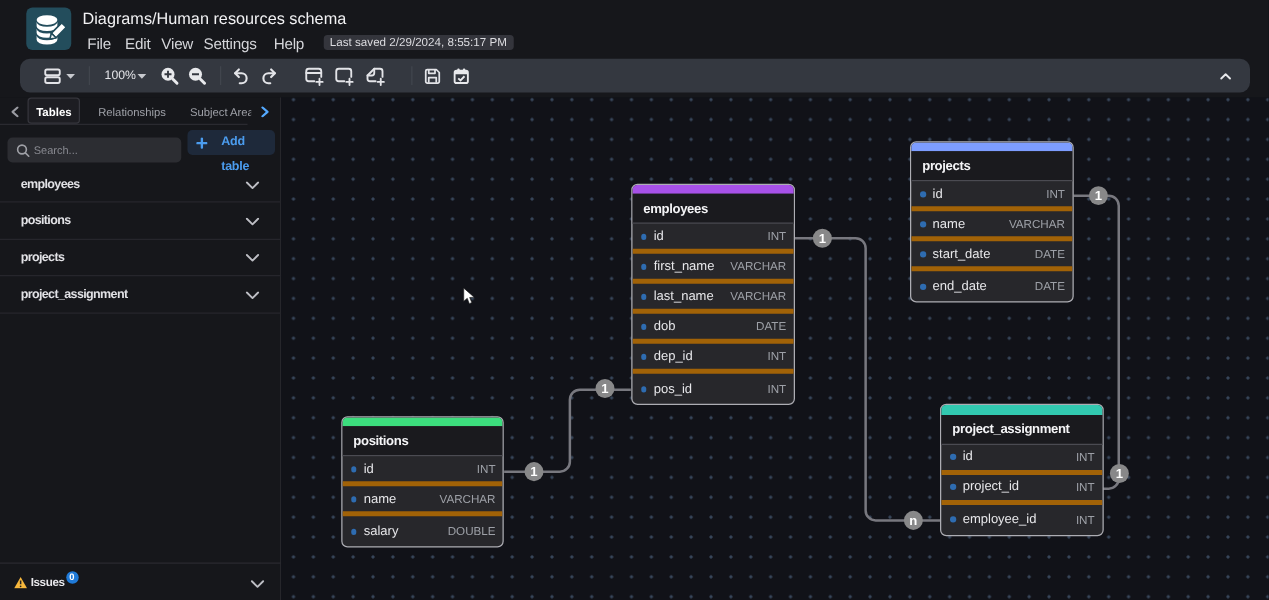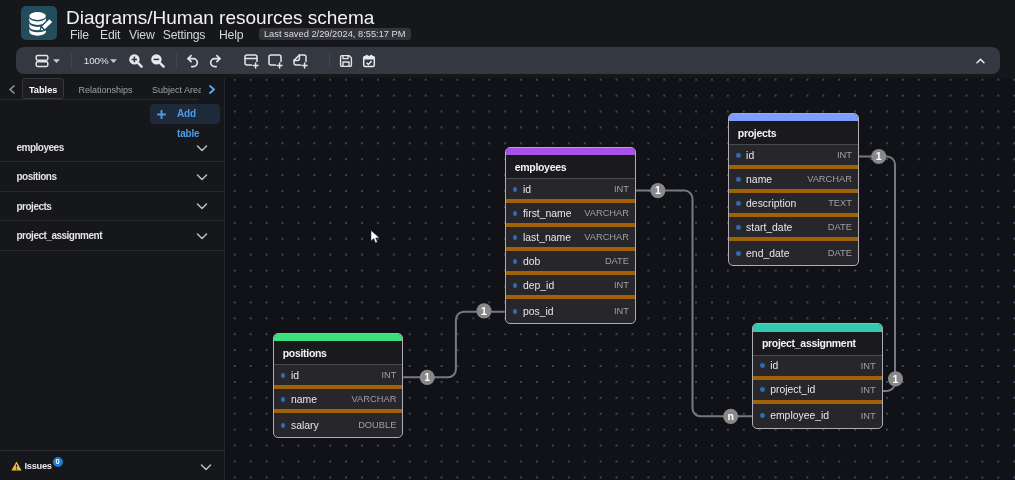"Diagrams/Human resources schema" #title { font-size: 19px -> 13px }
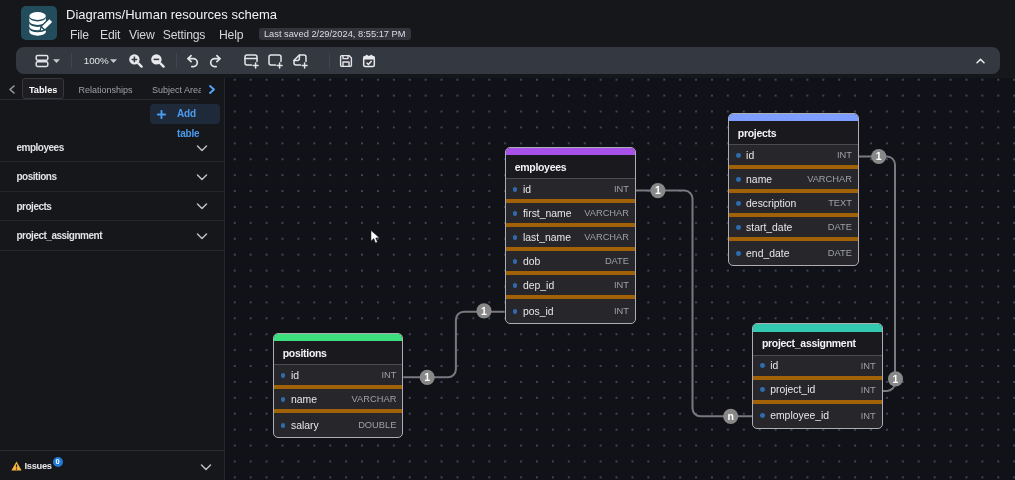"Search..." div { html: none -> <div>Search... <svg> <circle></circle> <path></path> </svg> </div> }
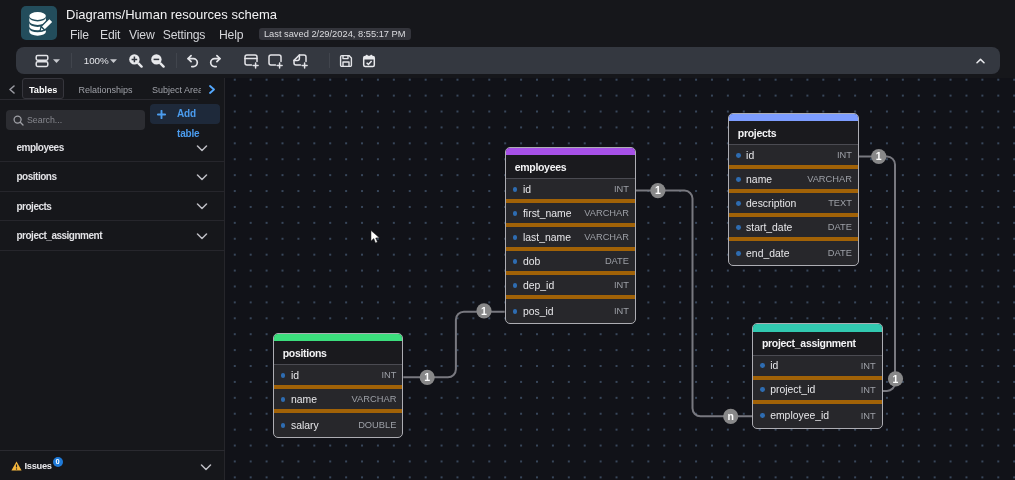"description" div.crow { html: <div> <span></span> <span>description</span> <span>TEXT</span> </div> -> none }
